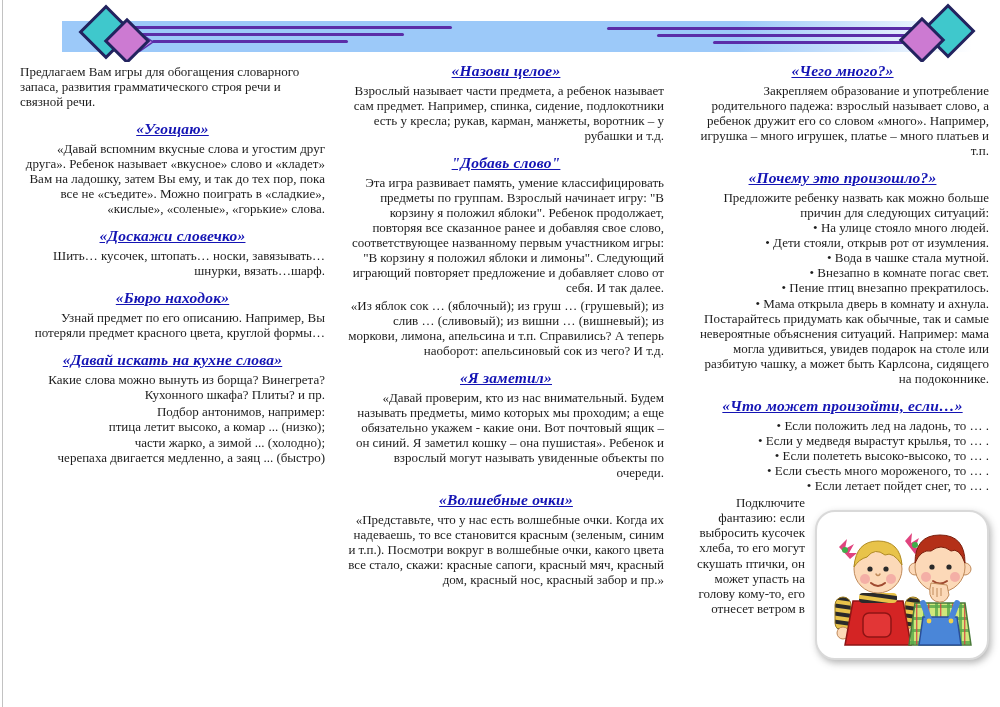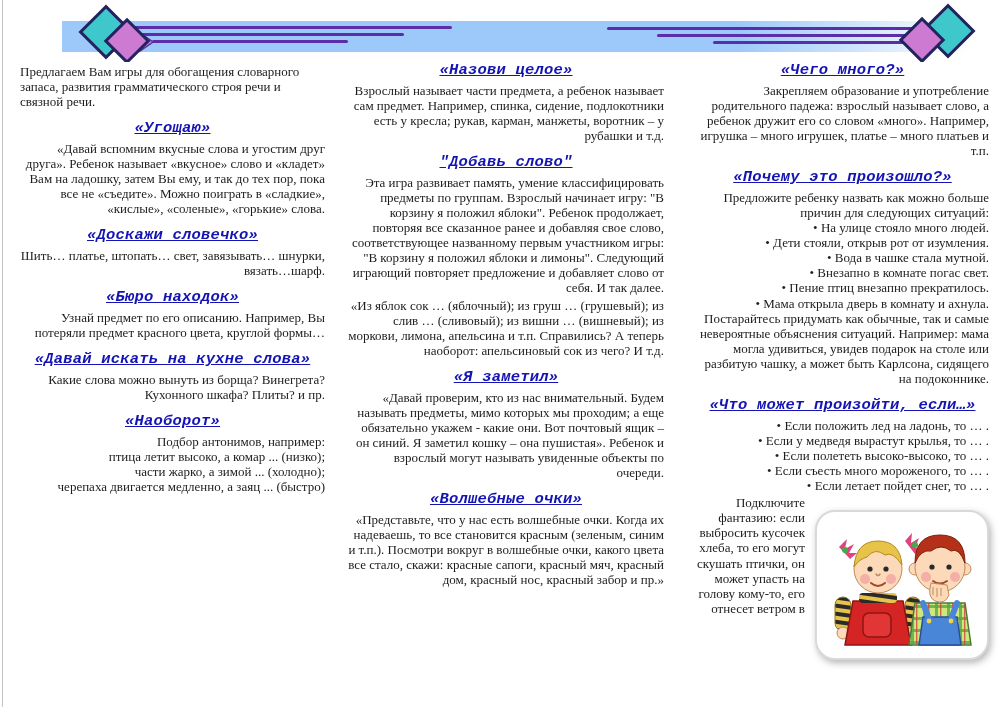"«Назови целое»" h2.sec-title { font-family: Liberation Mono, monospace -> Liberation Serif, serif }
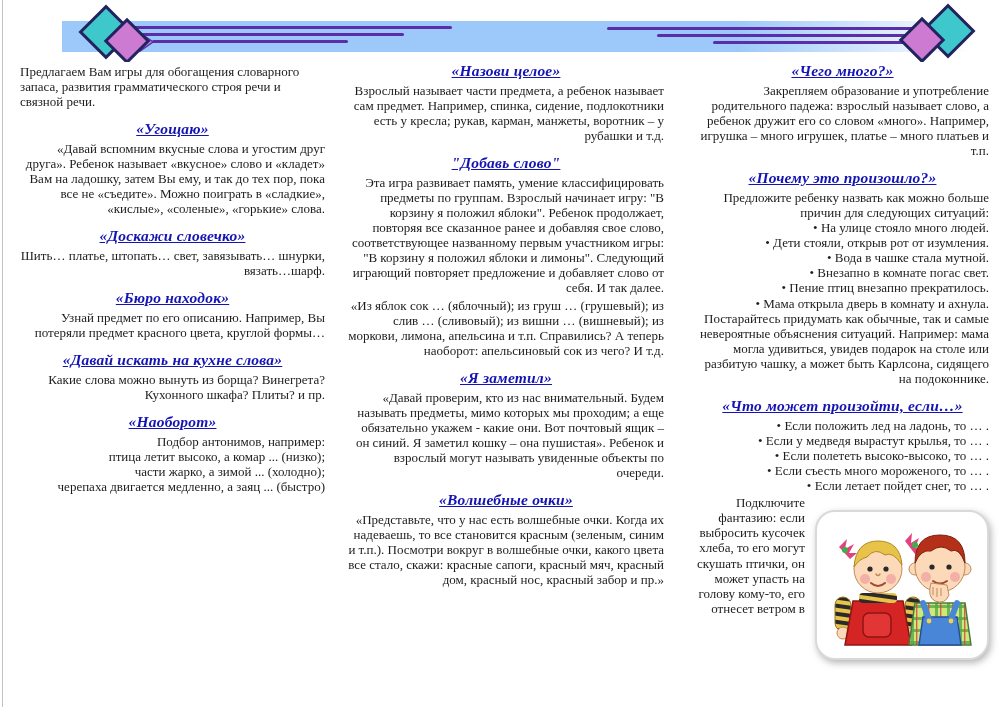"Шить… платье, штопать… свет, завязывать…" p.sec-body { text: платье, штопать… свет -> кусочек, штопать… носки }
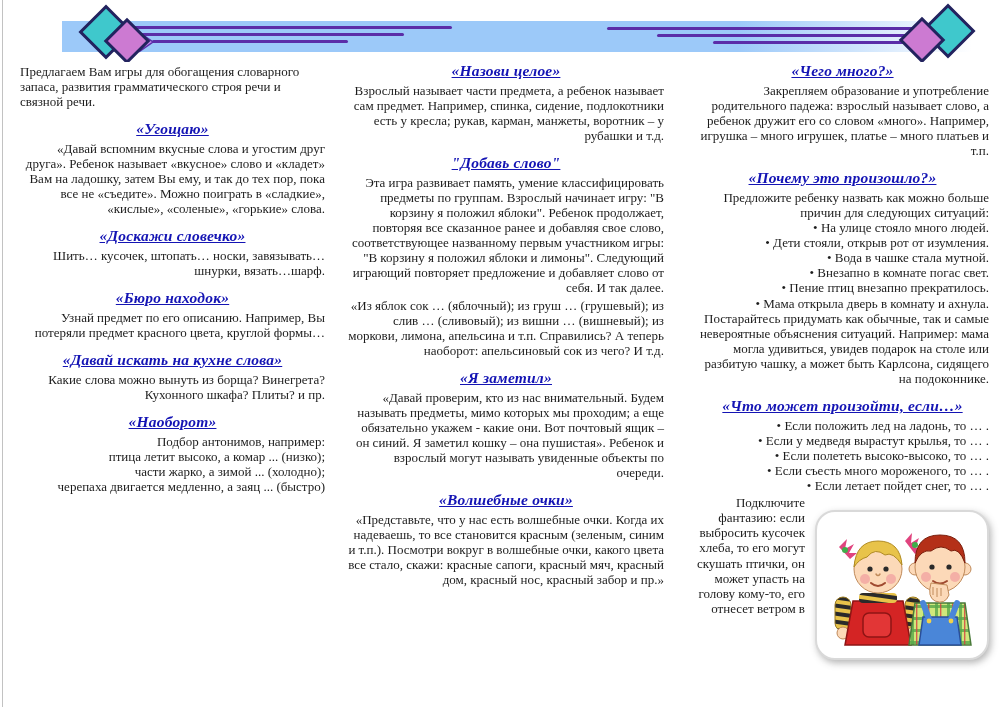"«Наоборот»" h2.sec-title { html: <h2>«Наоборот»</h2> -> none }
